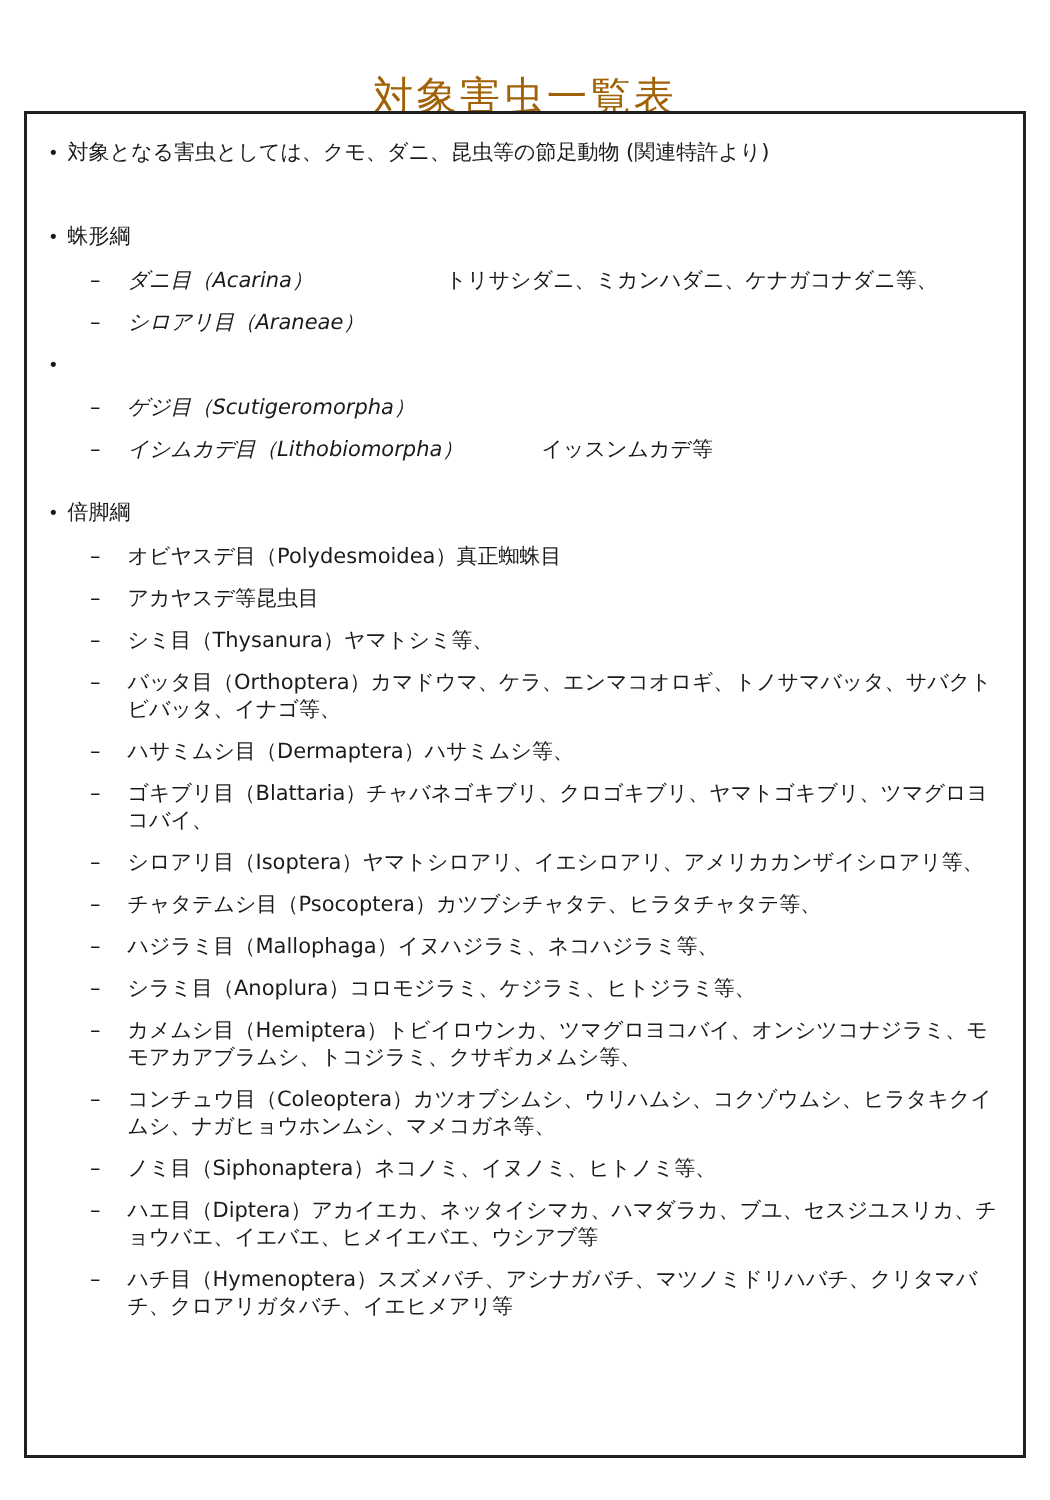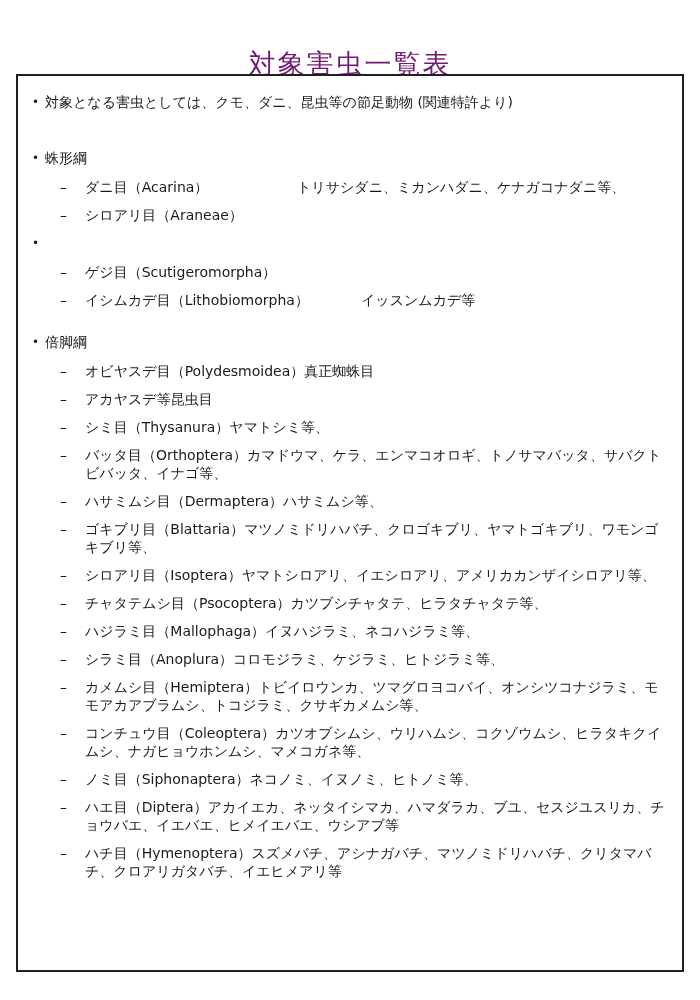"対象害虫一覧表" .page-title { color: #701a75 -> #a16207 }
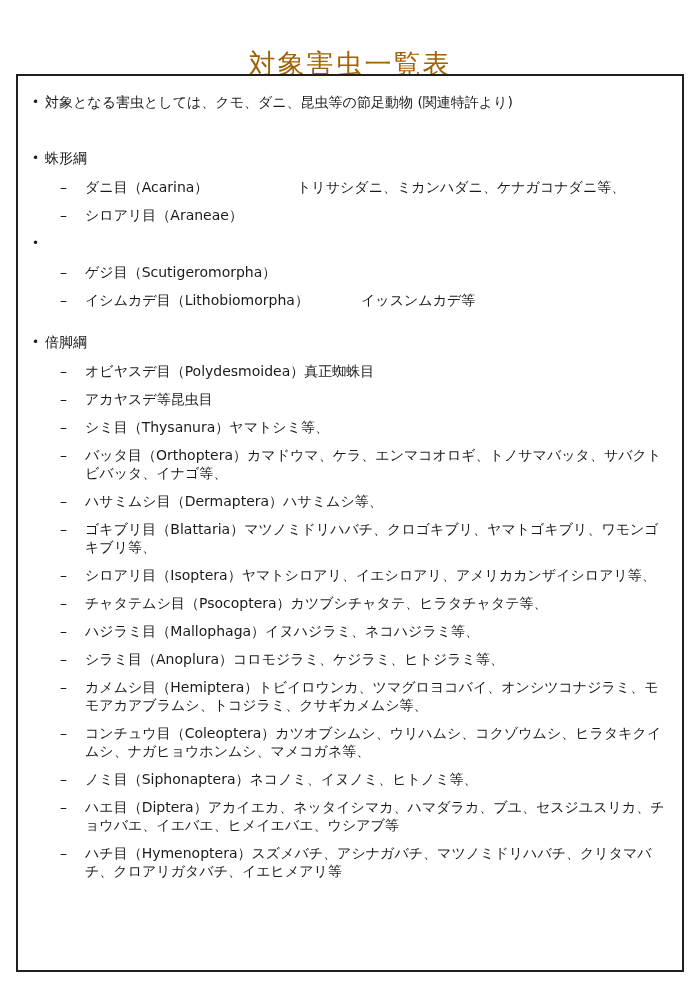"ダニ目（Acarina）" .two-col .label { font-style: none -> italic }
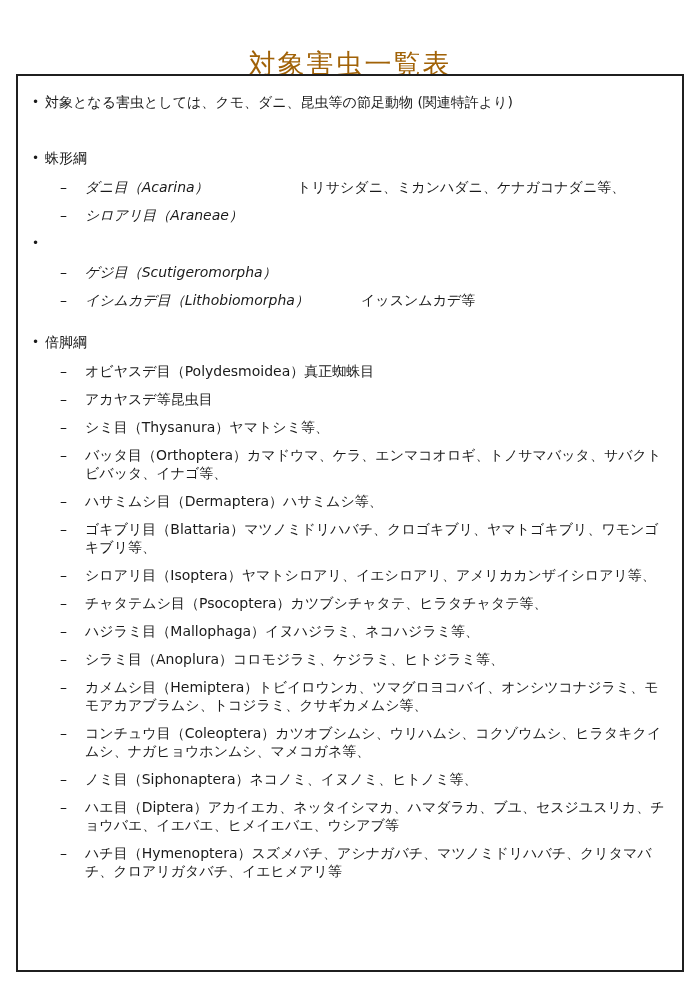"ゴキブリ目（Blattaria）マツノミドリハバチ、クロゴキブリ、ヤマトゴキブリ" span.label { text: マツノミドリハバチ、クロゴキブリ、ヤマトゴキブリ、ワモンゴキブリ等 -> チャバネゴキブリ、クロゴキブリ、ヤマトゴキブリ、ツマグロヨコバイ }
